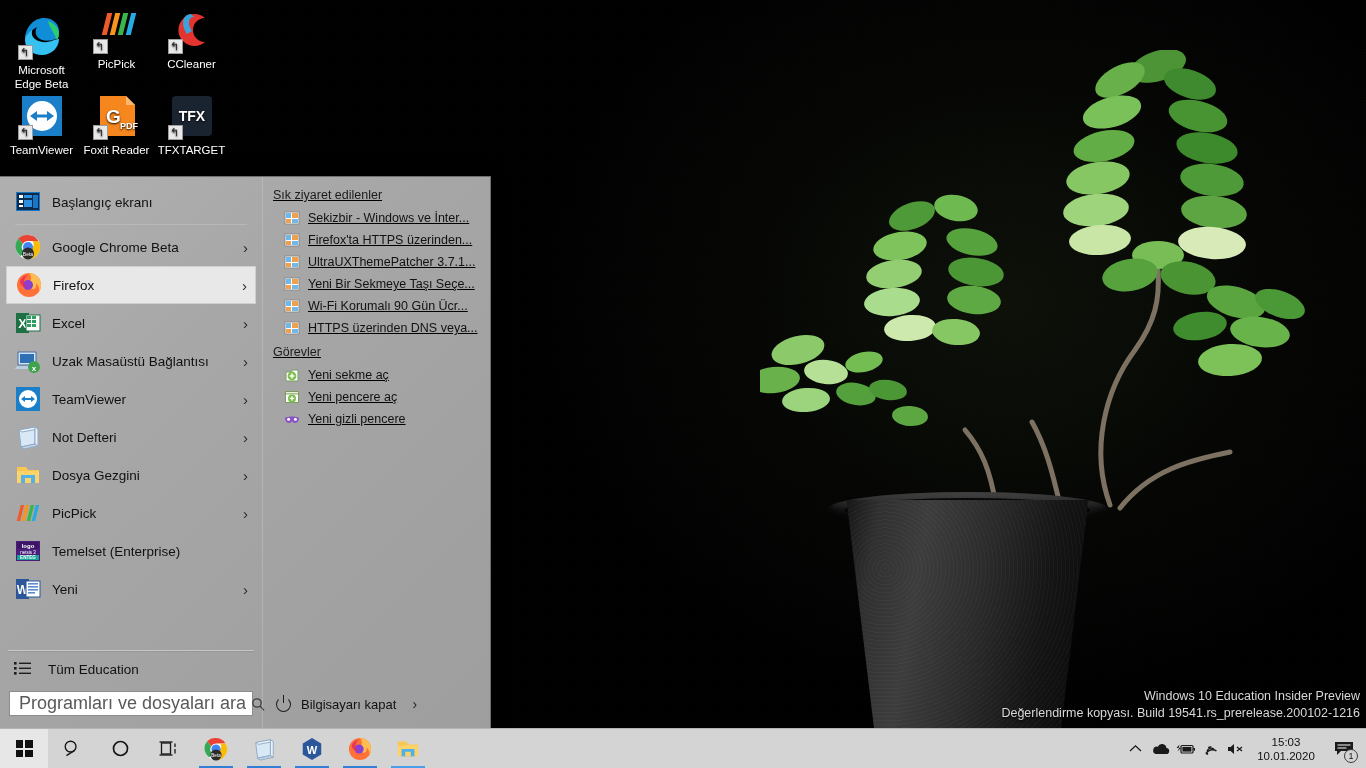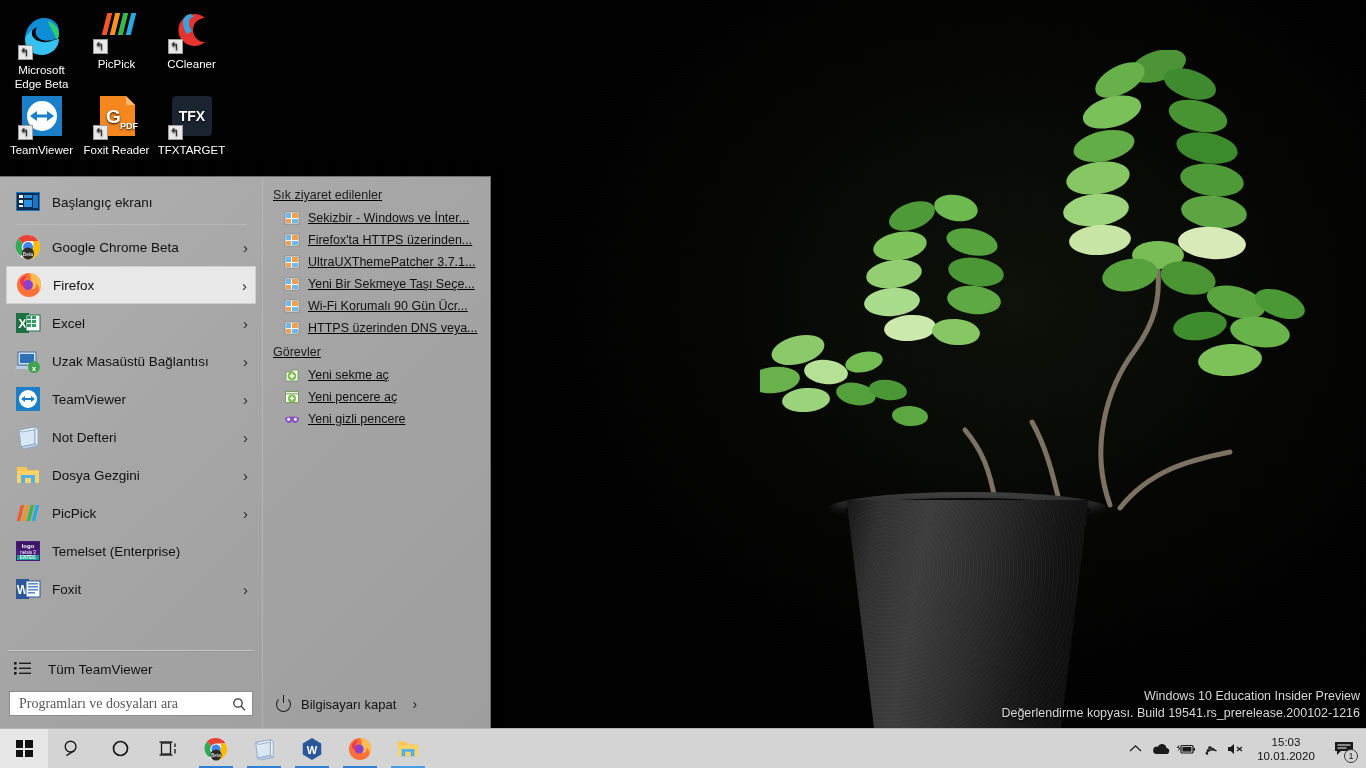"Foxit" span.lbl { text: Foxit -> Yeni }
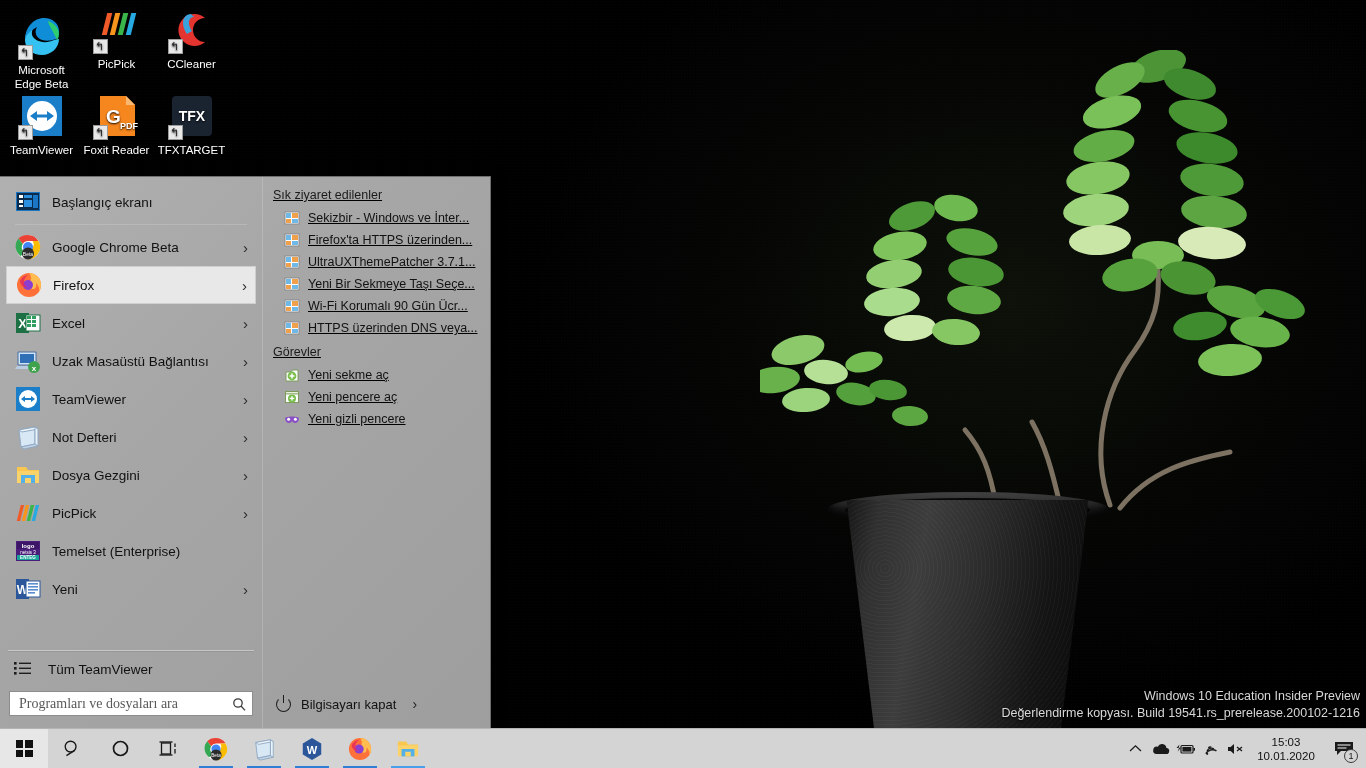"Tüm TeamViewer" span { text: TeamViewer -> Education }
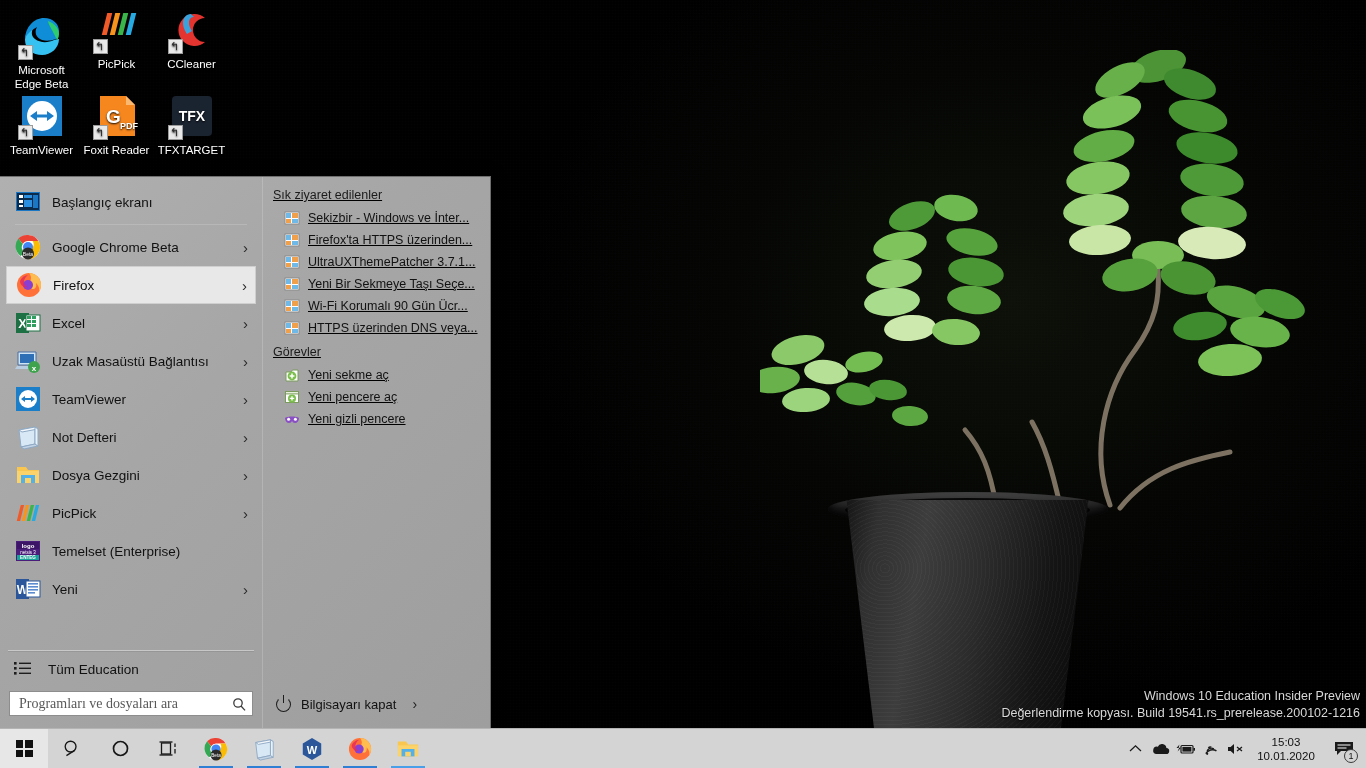"Programları ve dosyaları ara" .searchbox input { font-family: Liberation Serif, serif -> Liberation Sans, sans-serif; font-size: 14px -> 18px }
